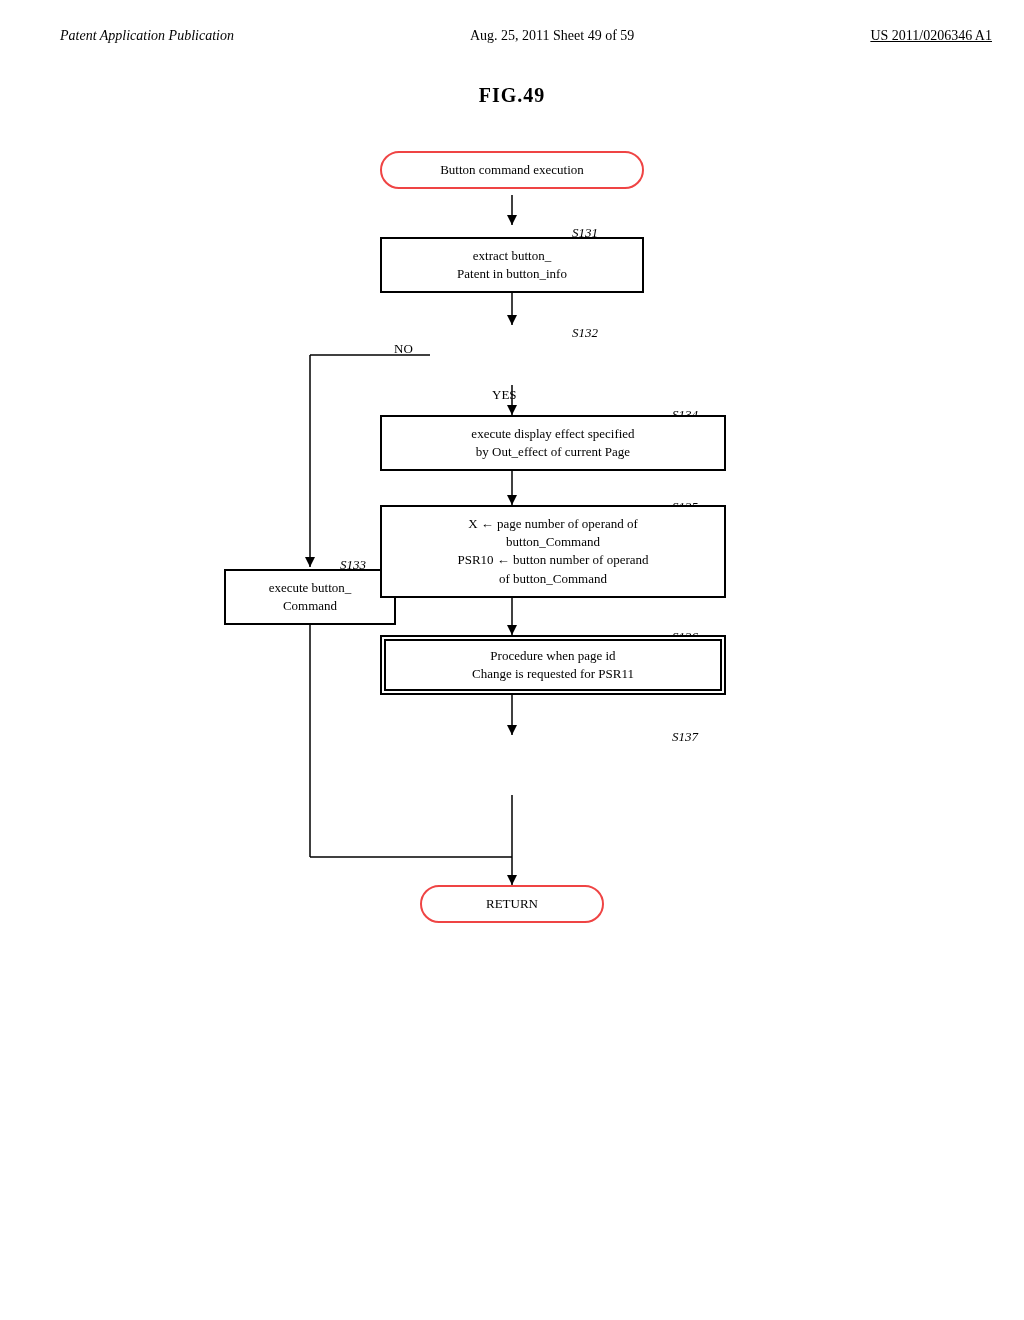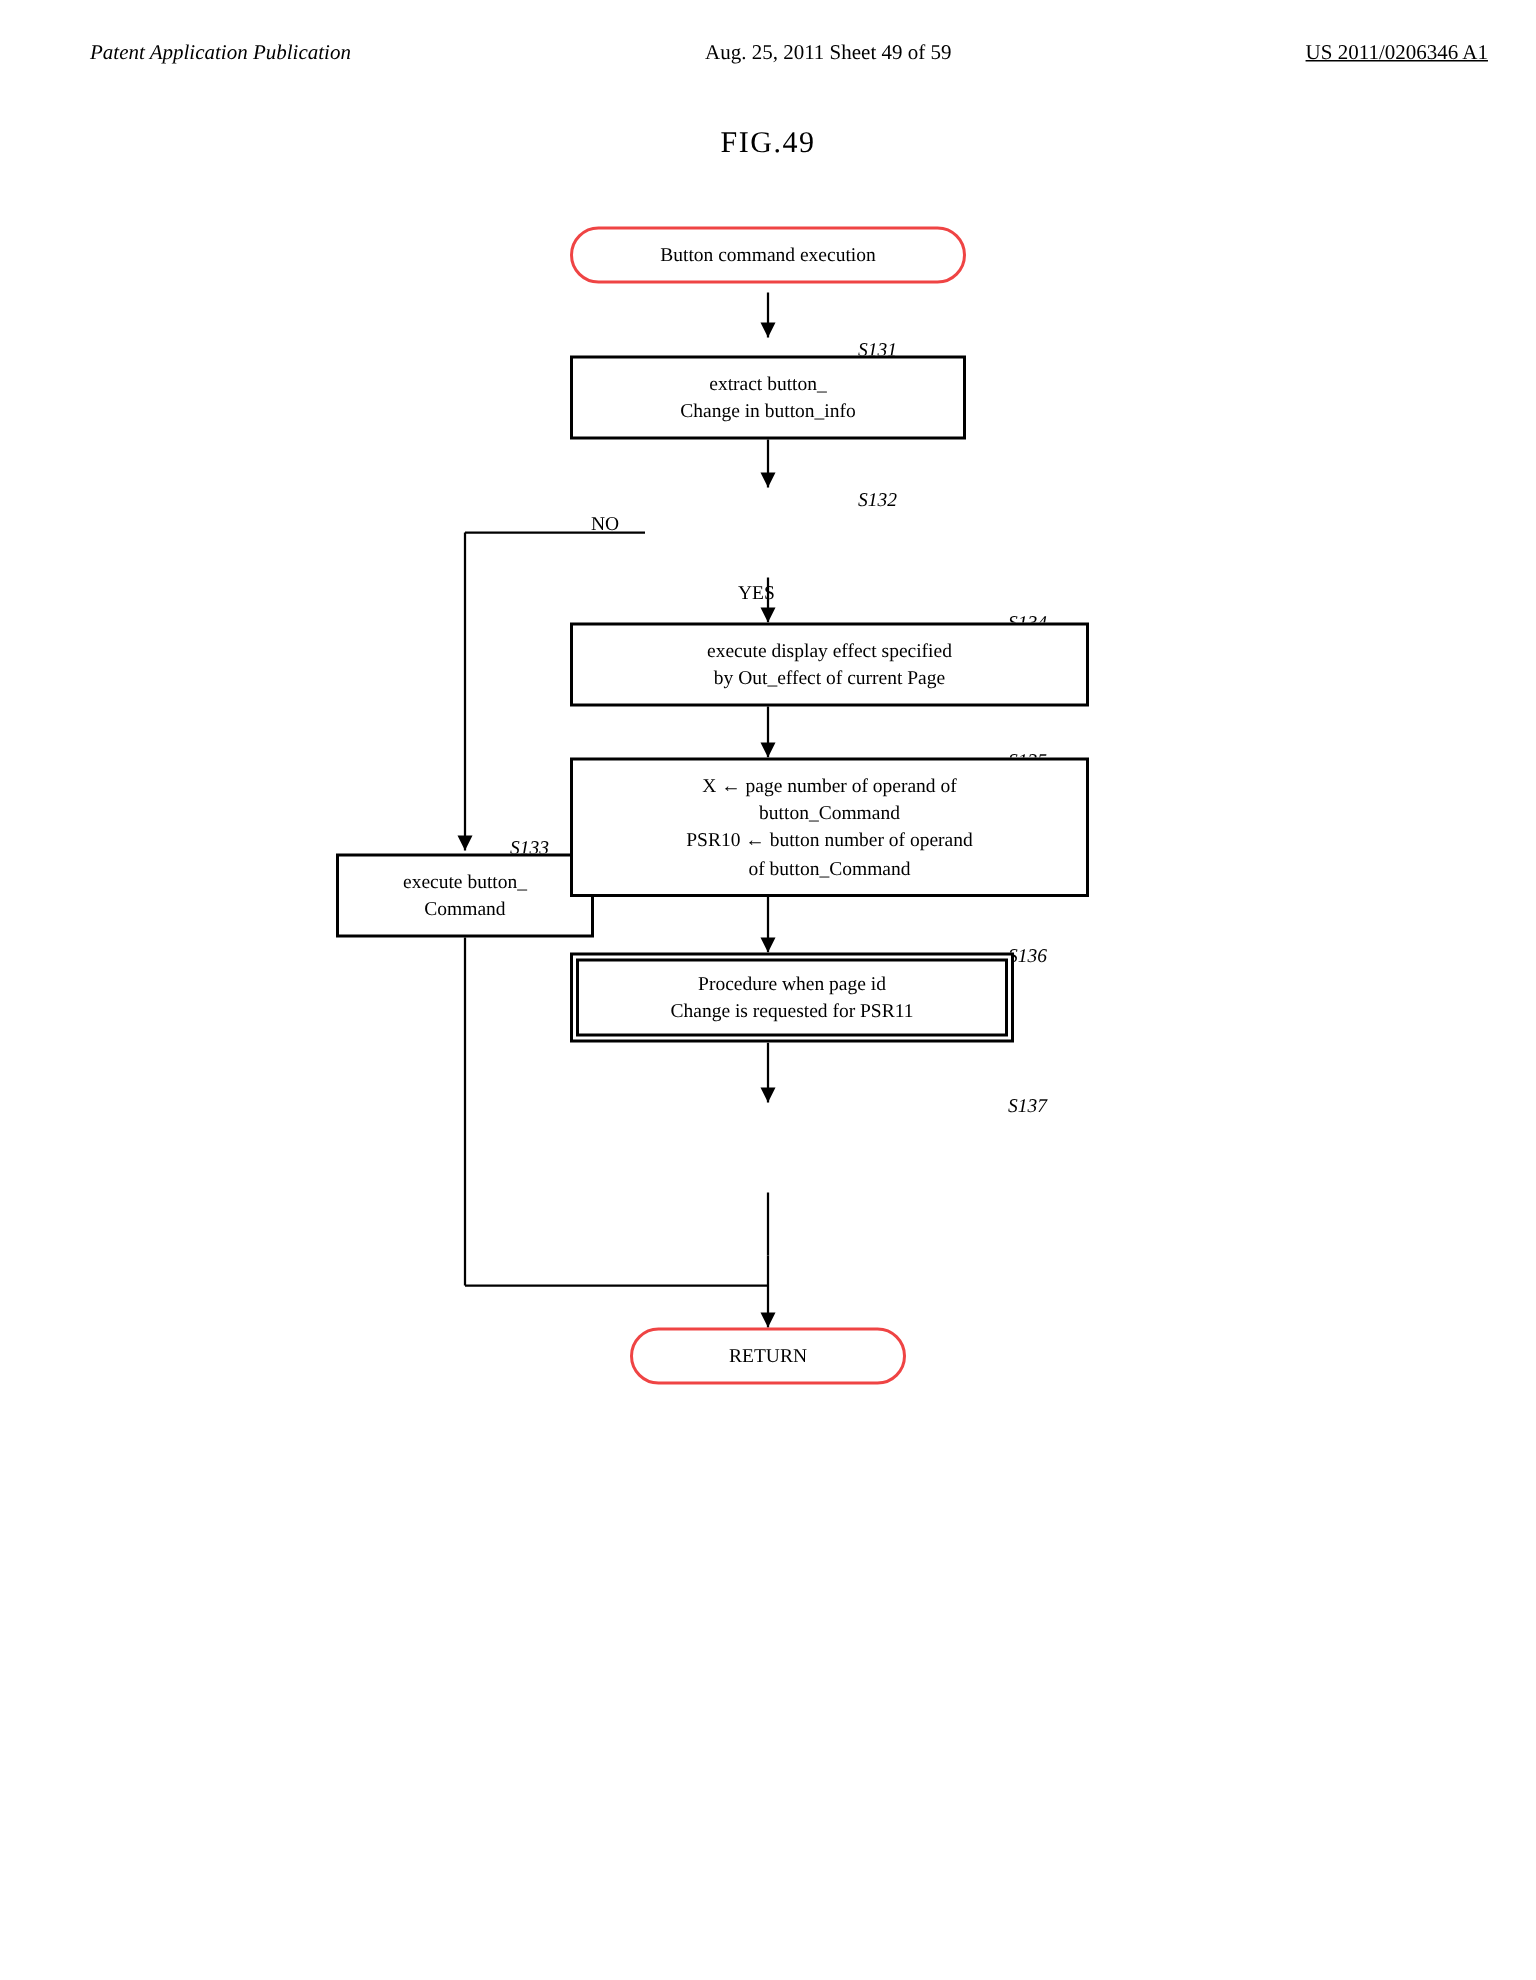"FIG.49" .fig-title { font-weight: normal -> bold }
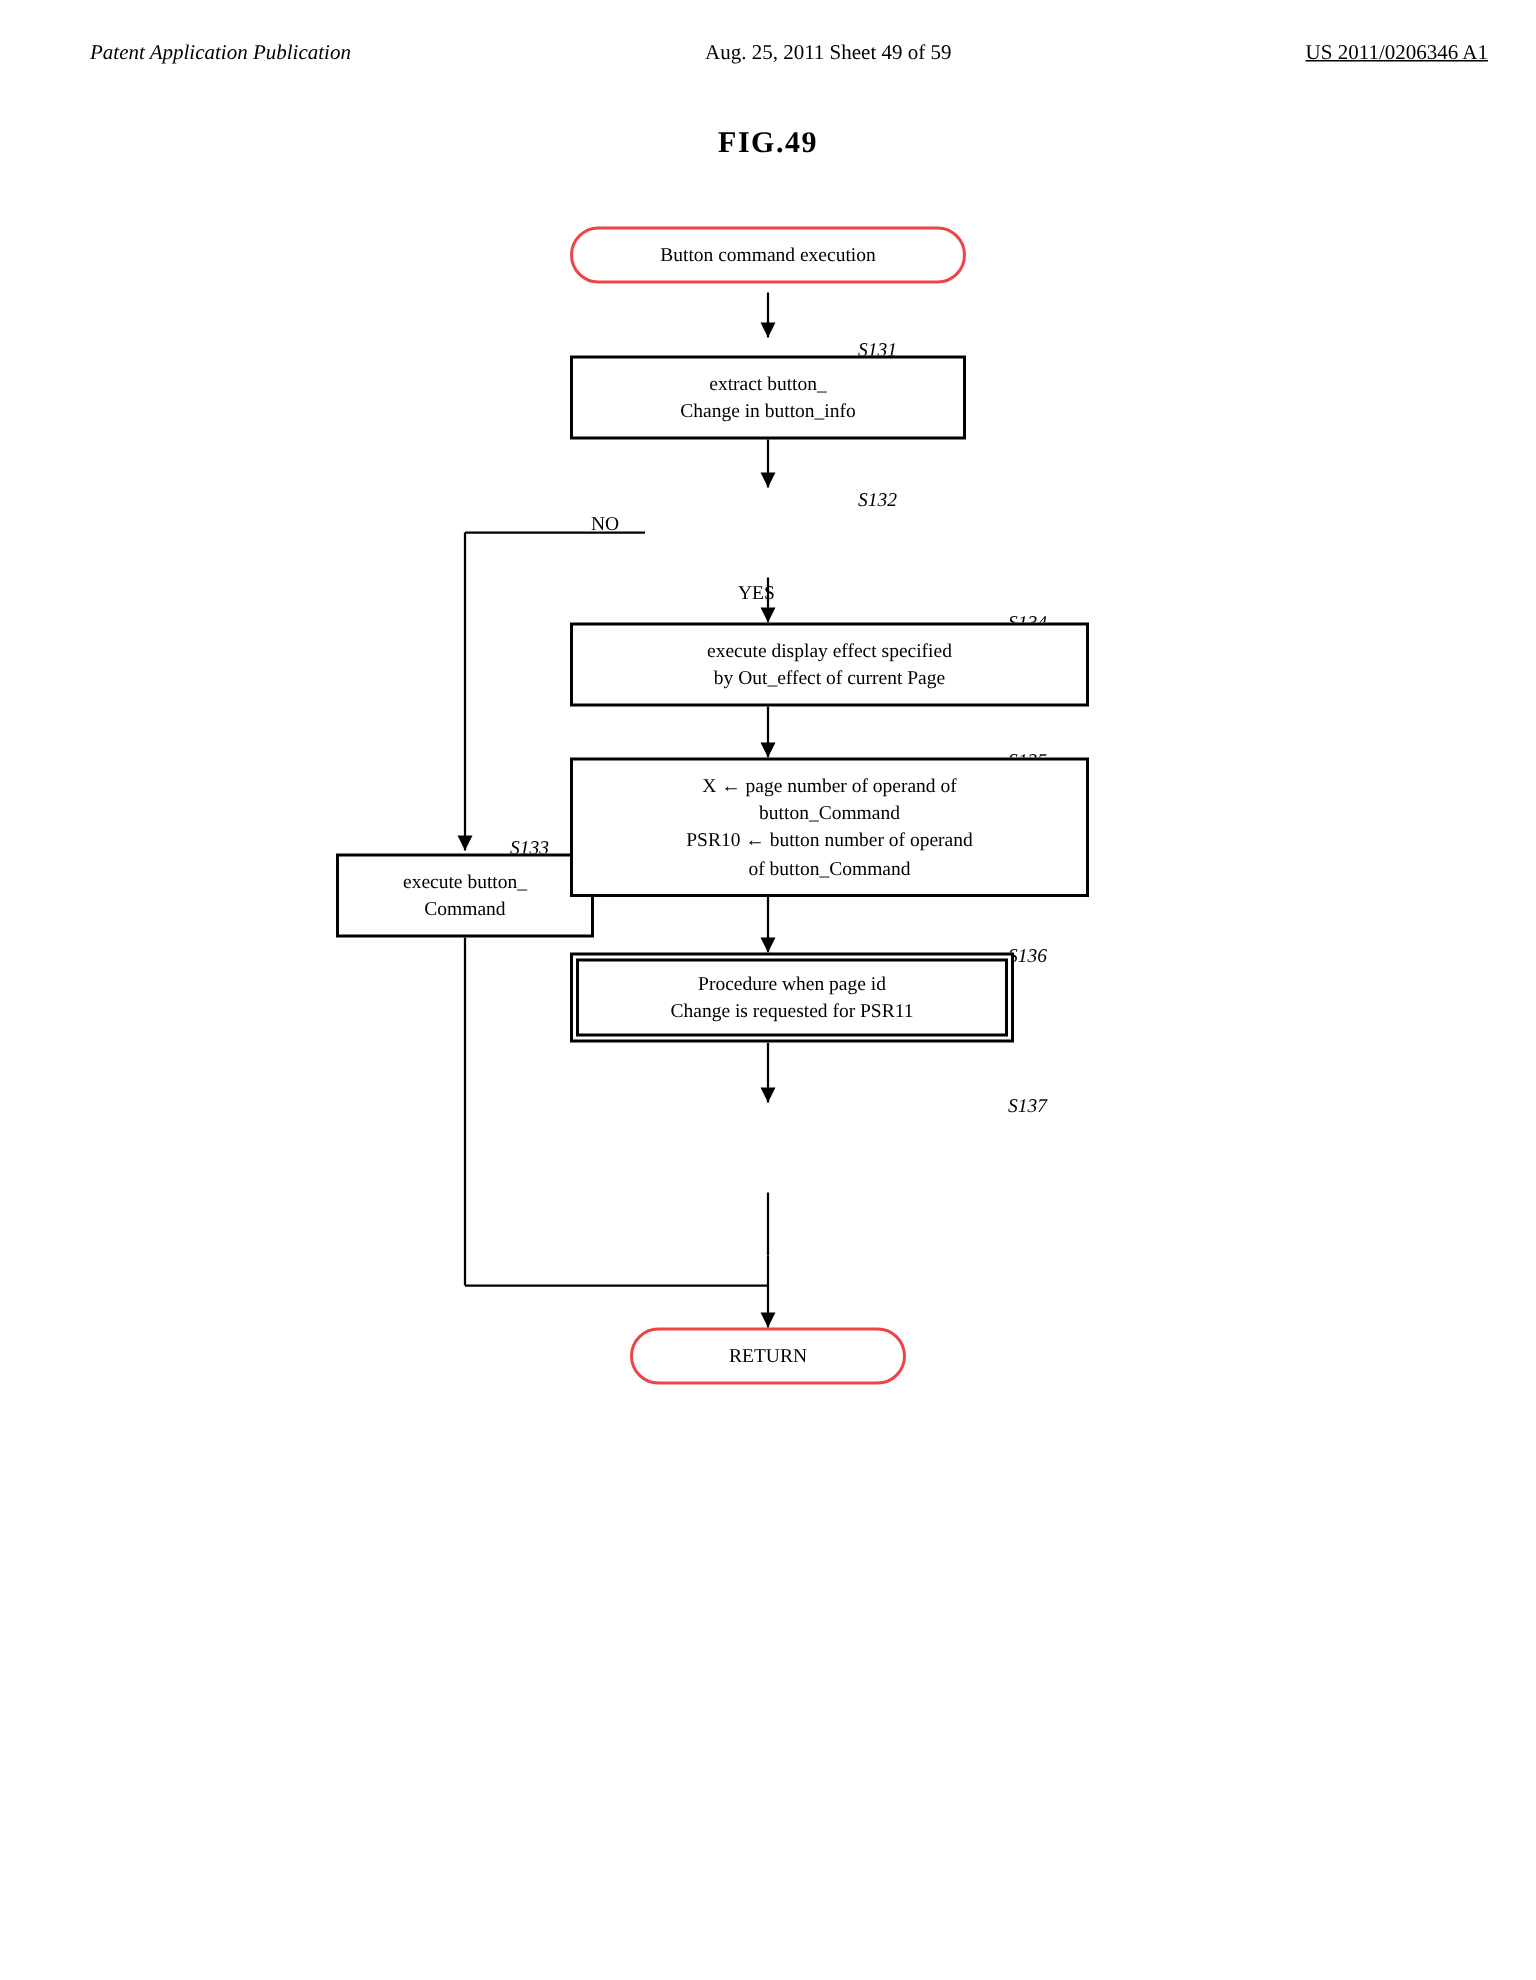"extract button_" span { text: Change -> Patent }
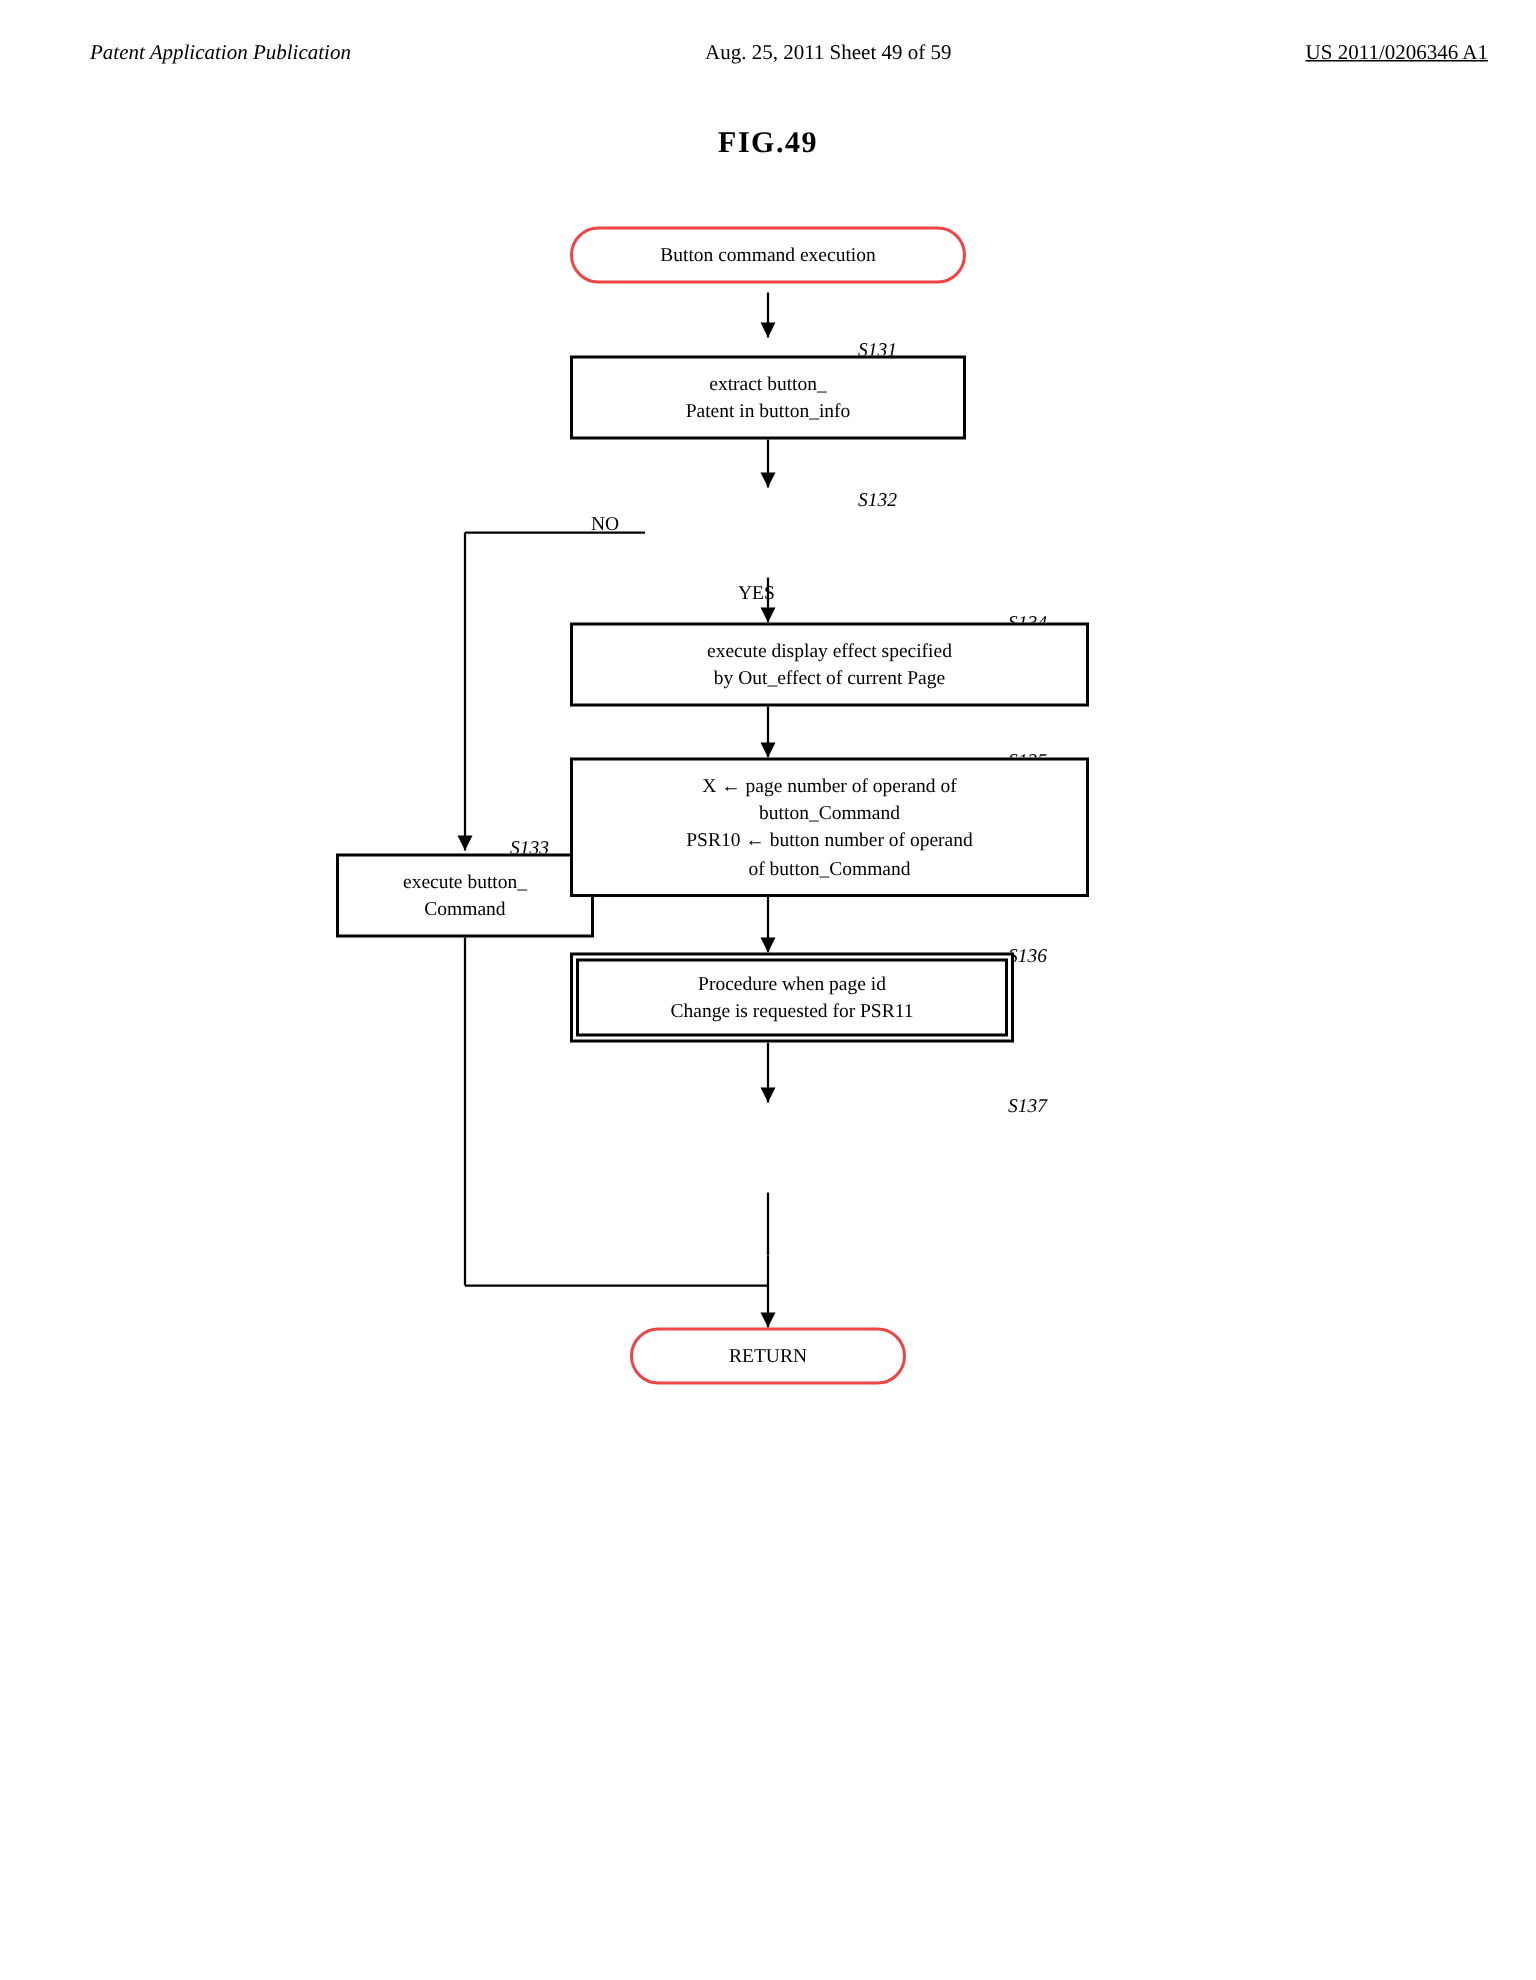"Procedure when page id" div.fc-node { width: 296px -> 346px }
